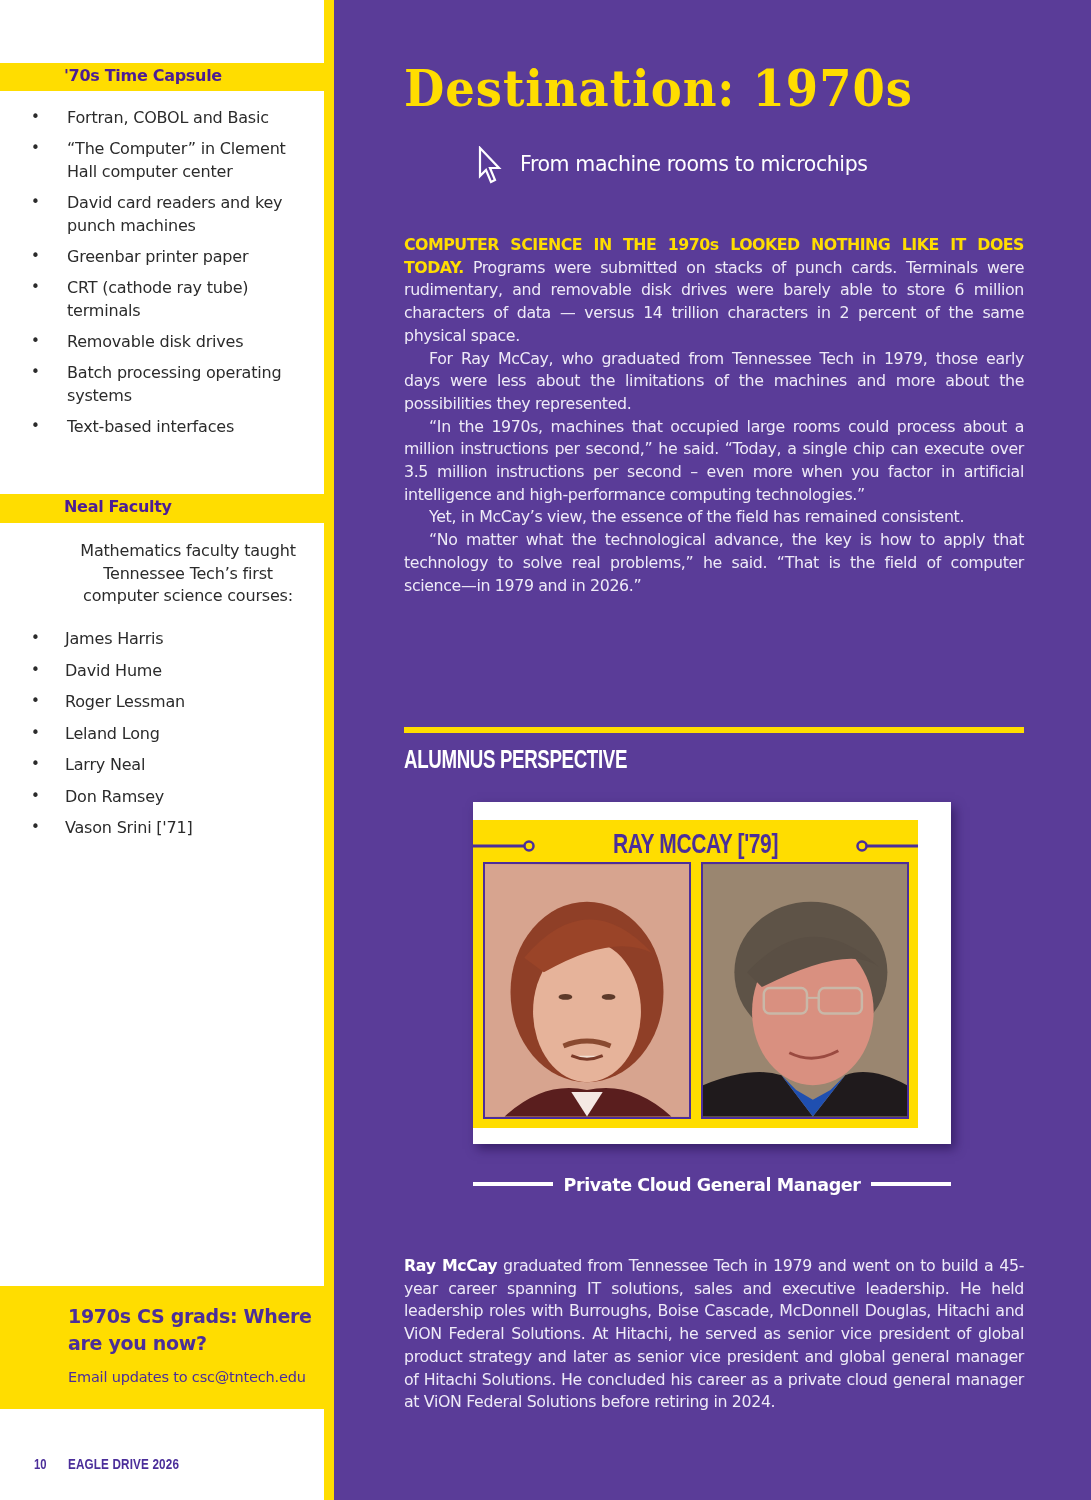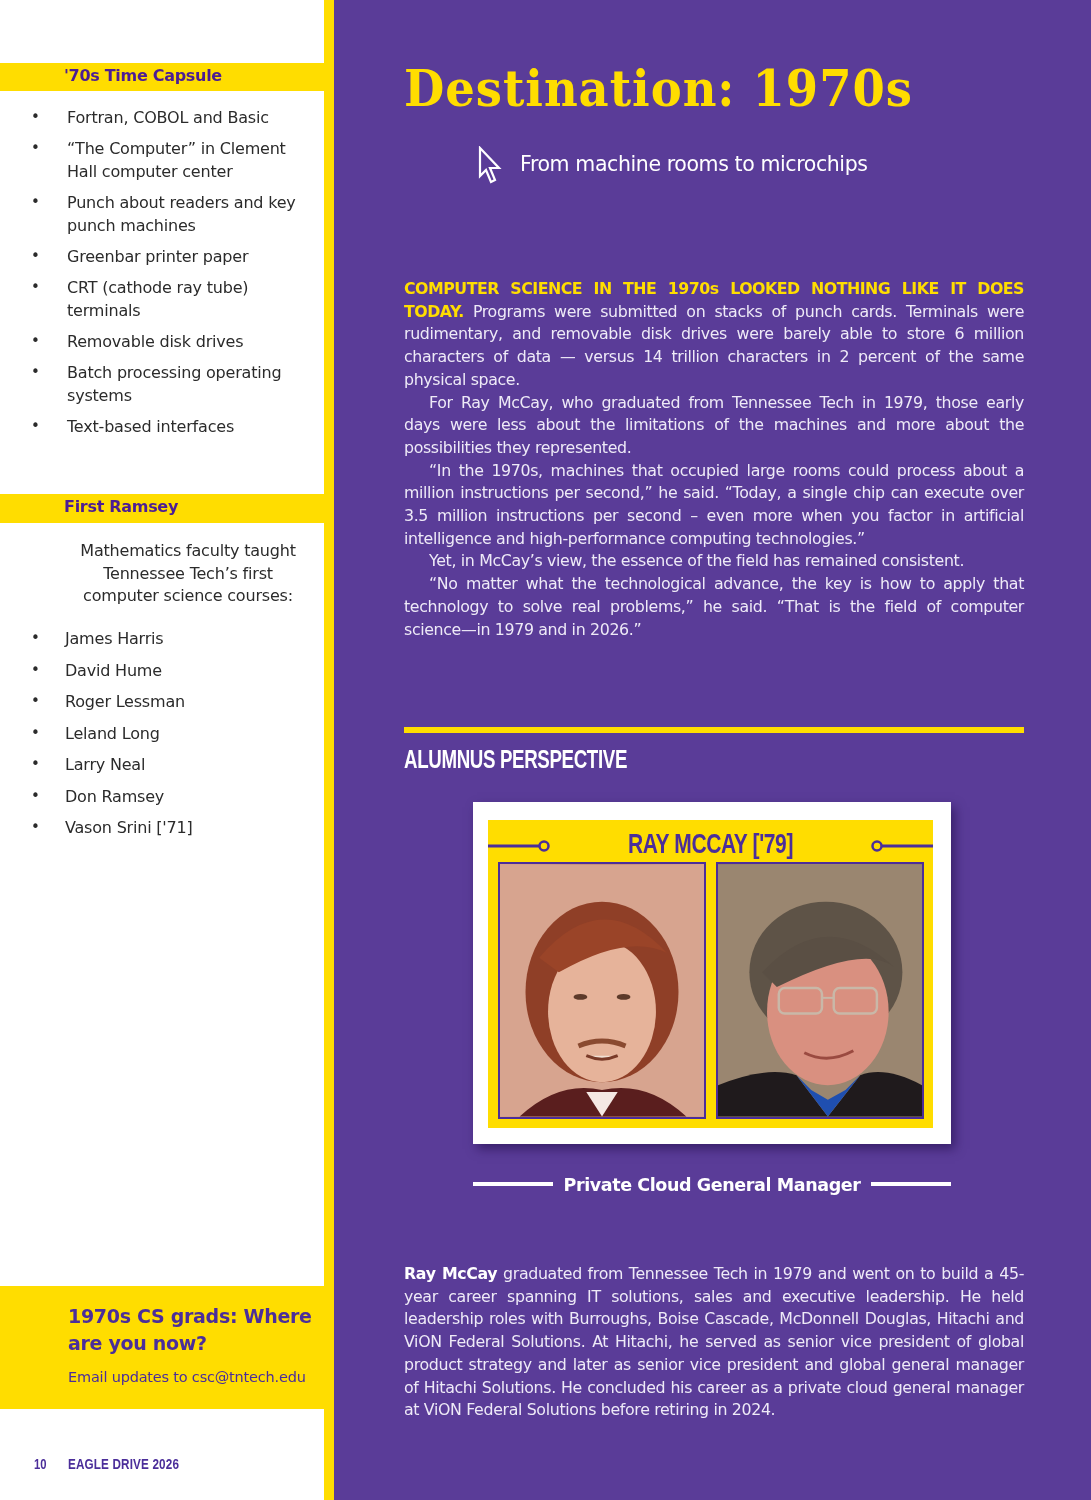"Punch about readers and key" li { text: Punch about -> David card }
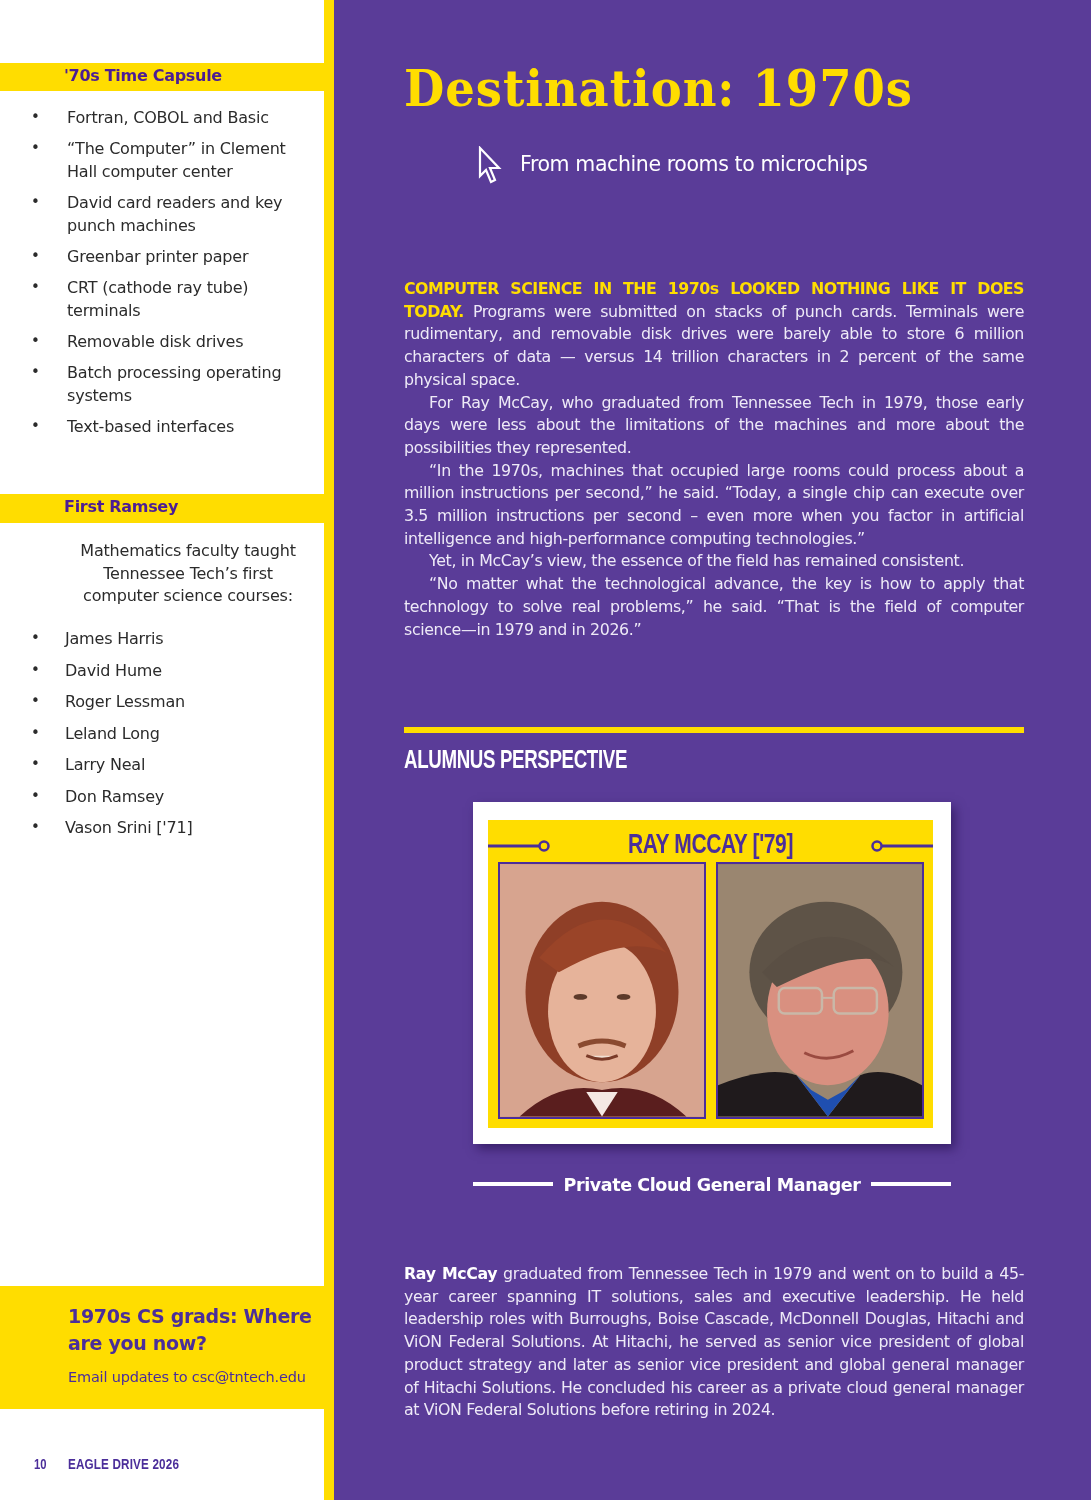"COMPUTER SCIENCE IN THE 1970s" .article { margin-top: 44px -> none }
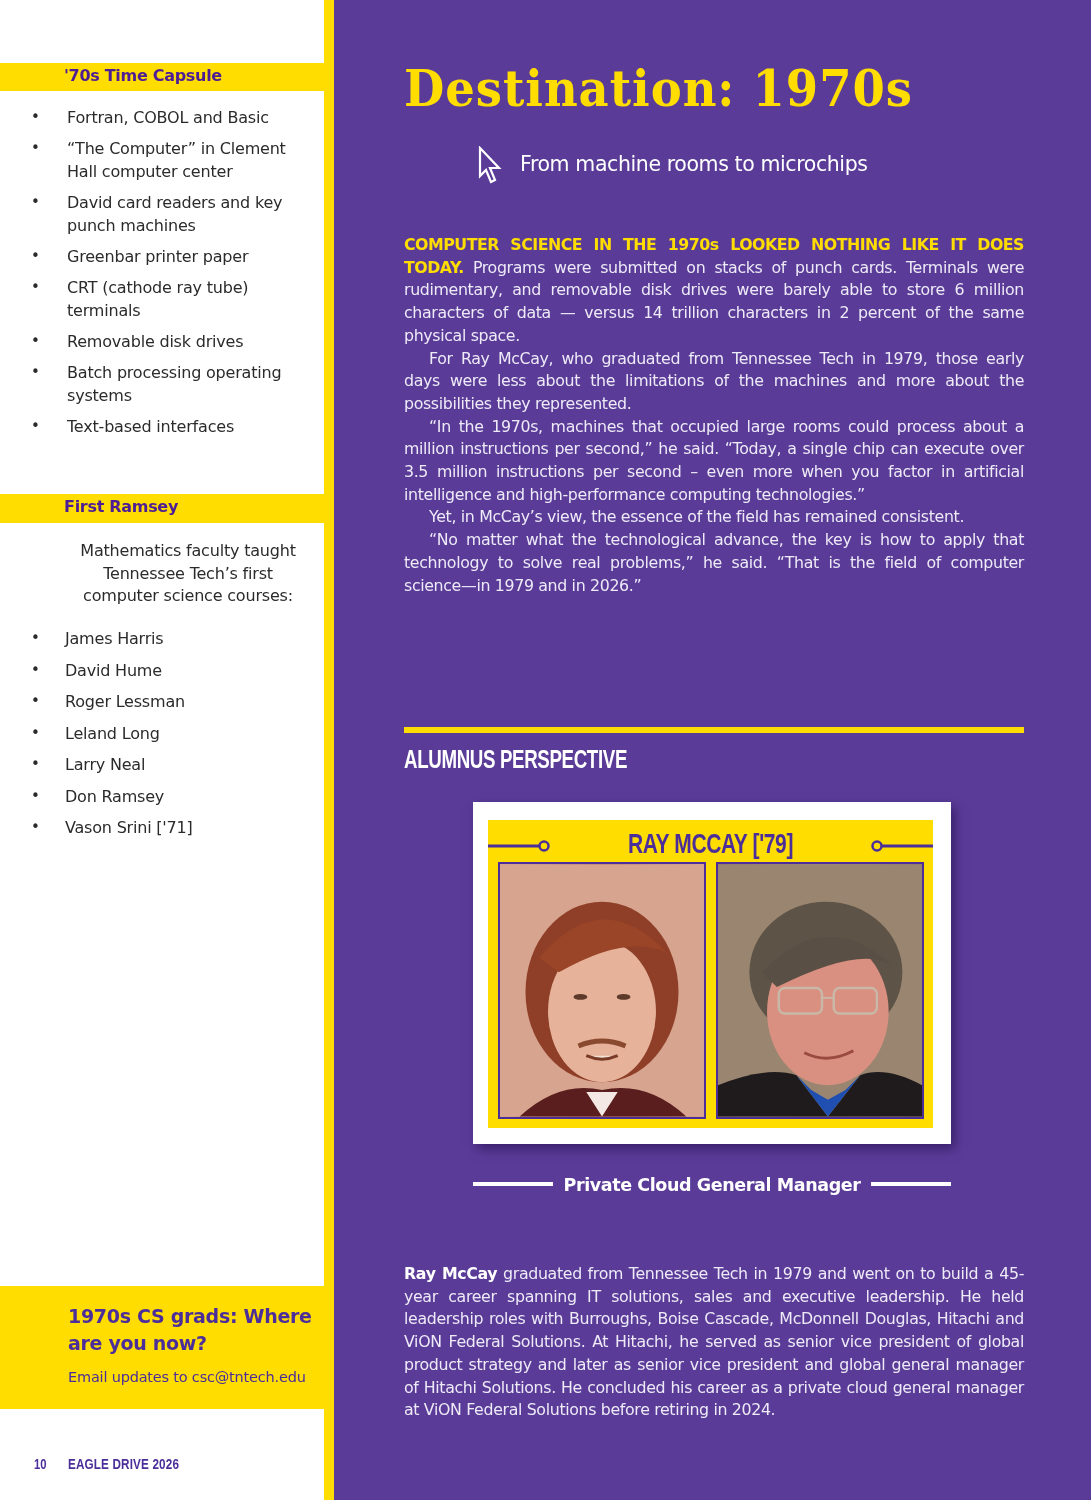"First Ramsey" div.side-heading { text: First Ramsey -> Neal Faculty }
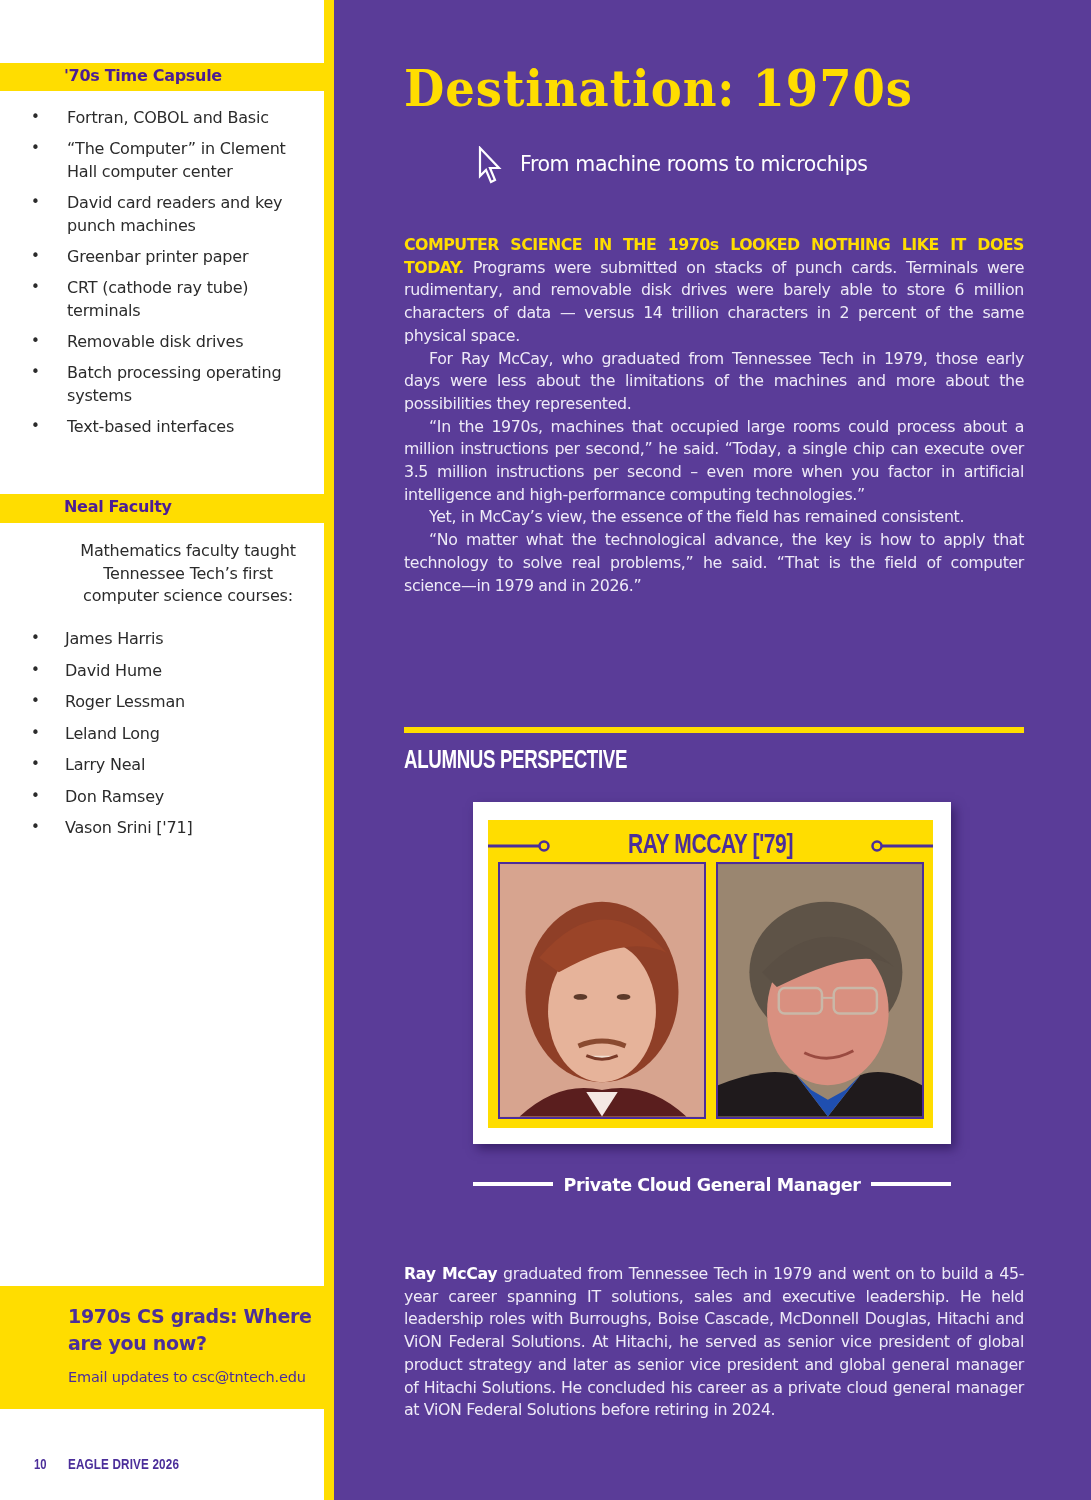"RAY MCCAY ['79]" .card-inner { left: 15px -> 0 }
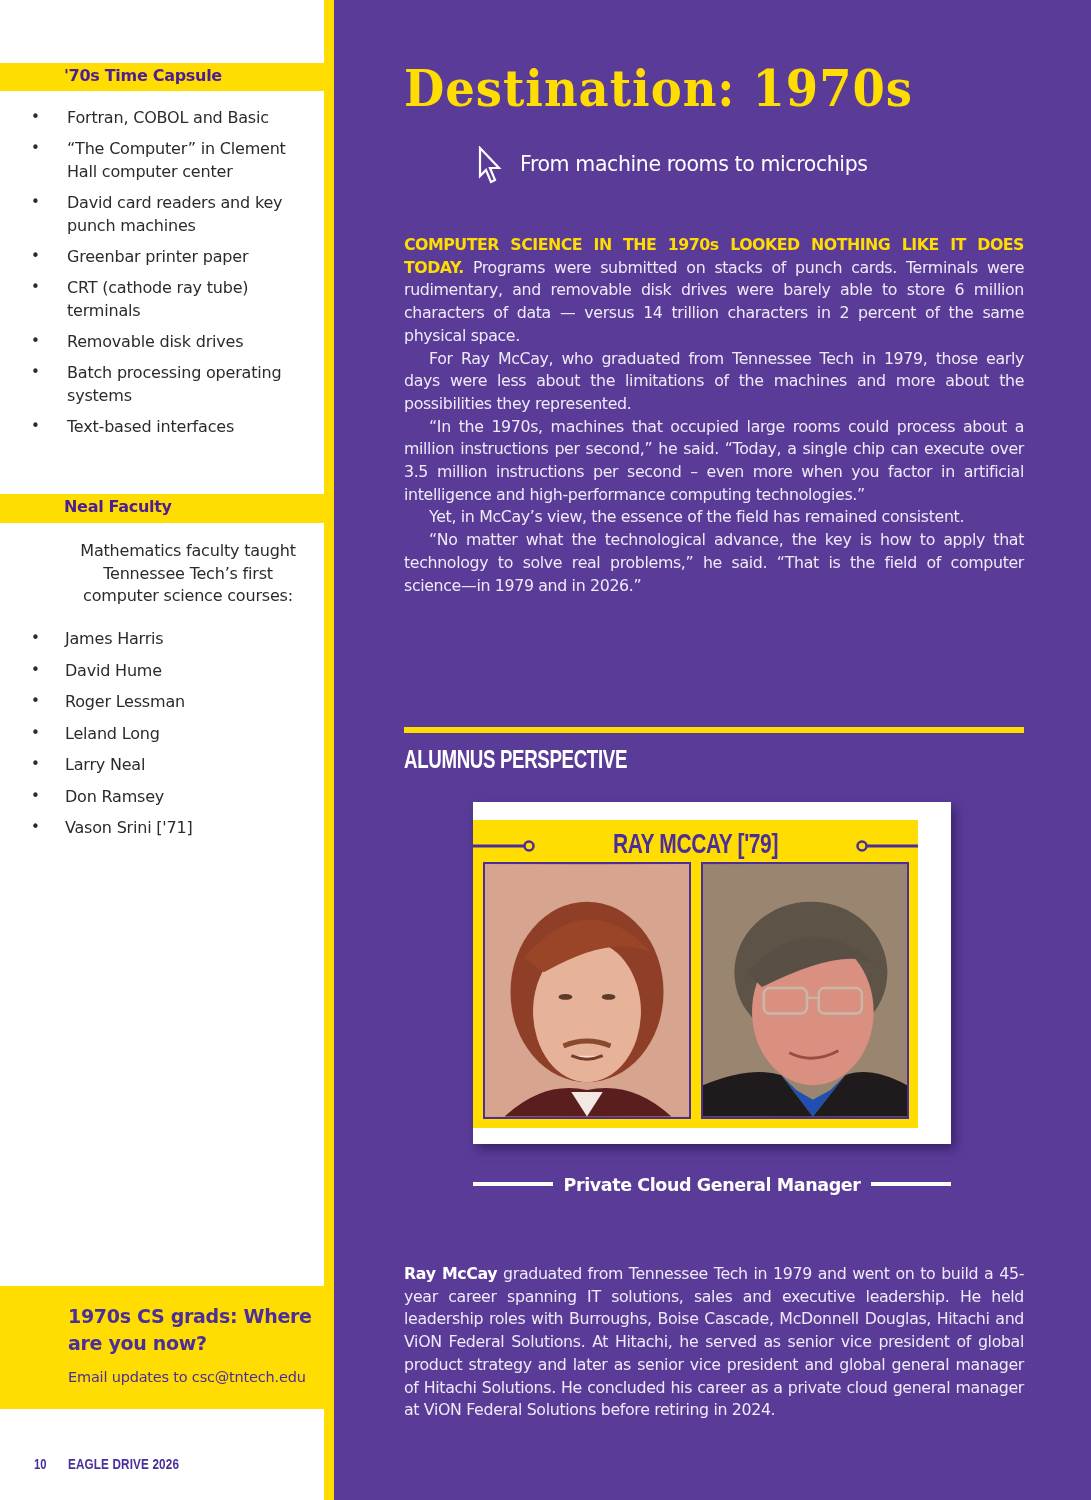"Ray McCay graduated from Tennessee" .bio { margin-top: 8px -> none }
